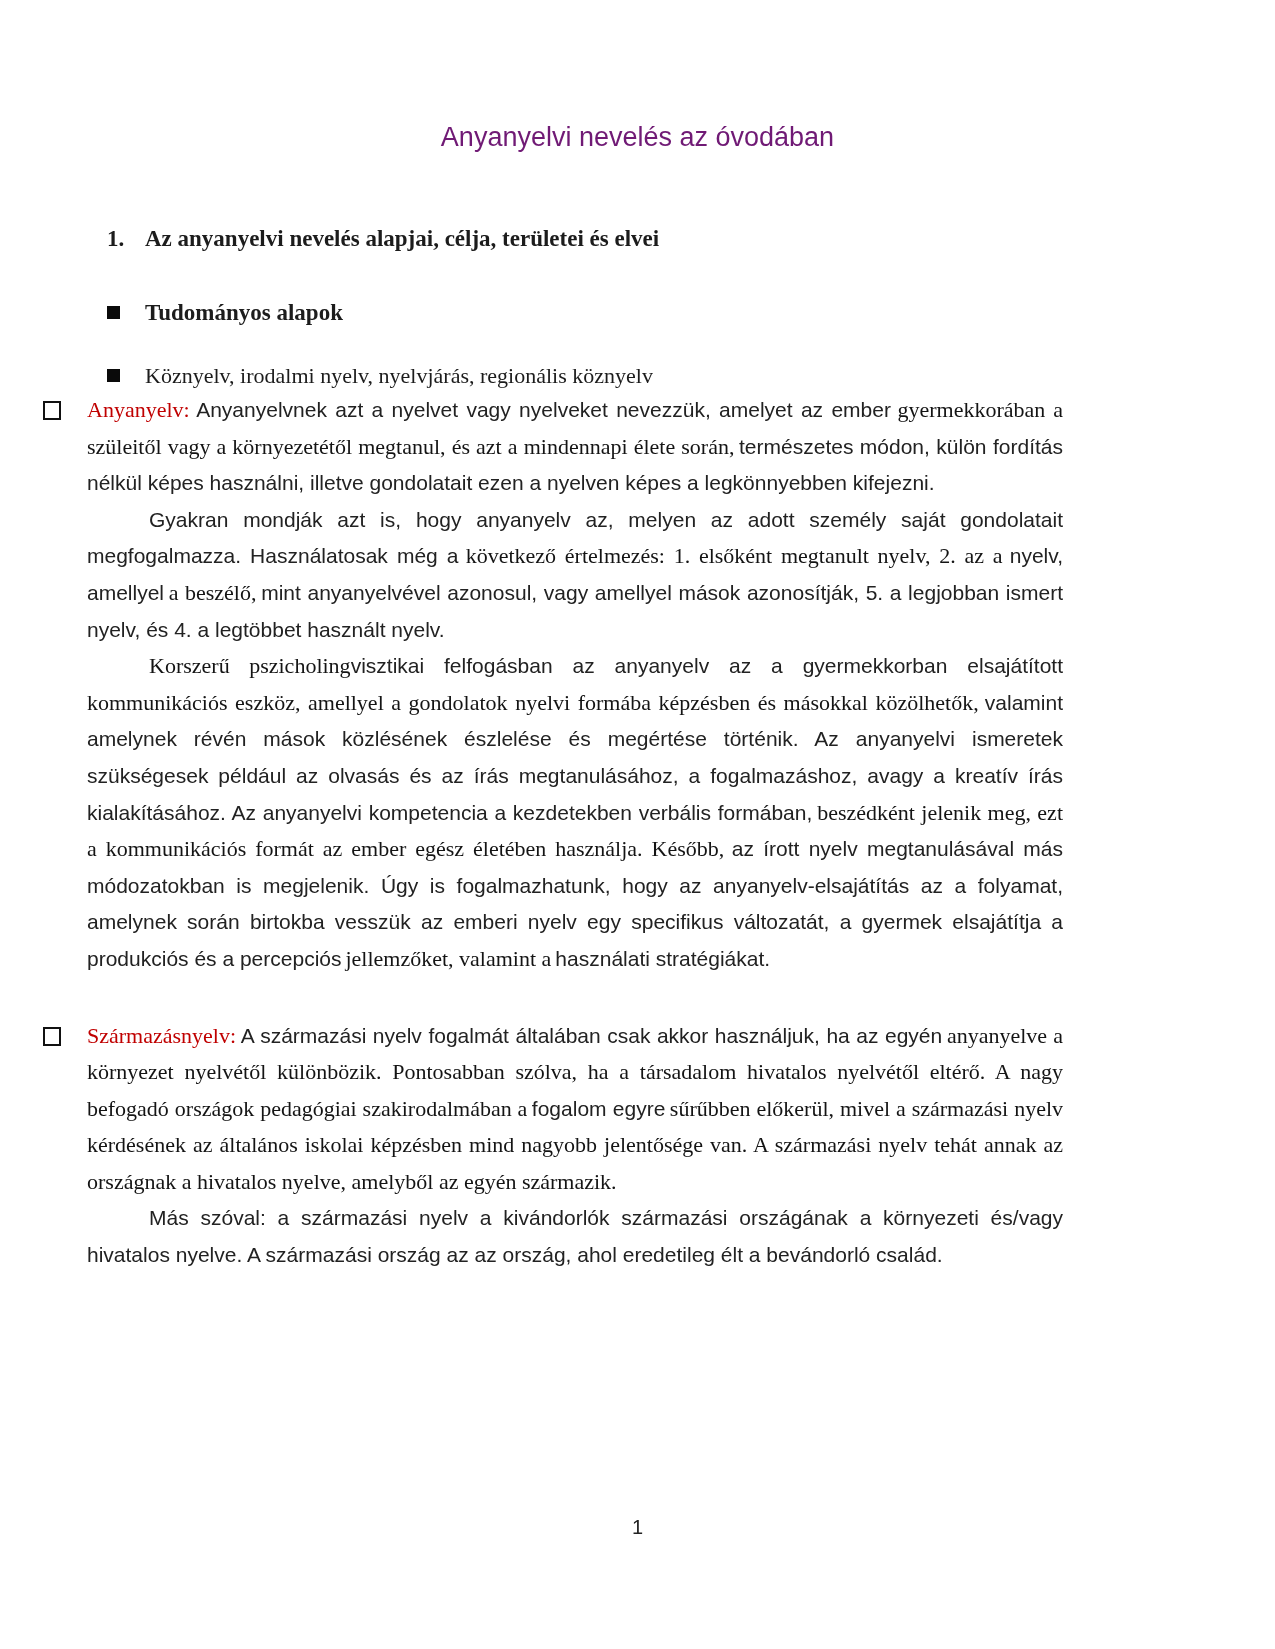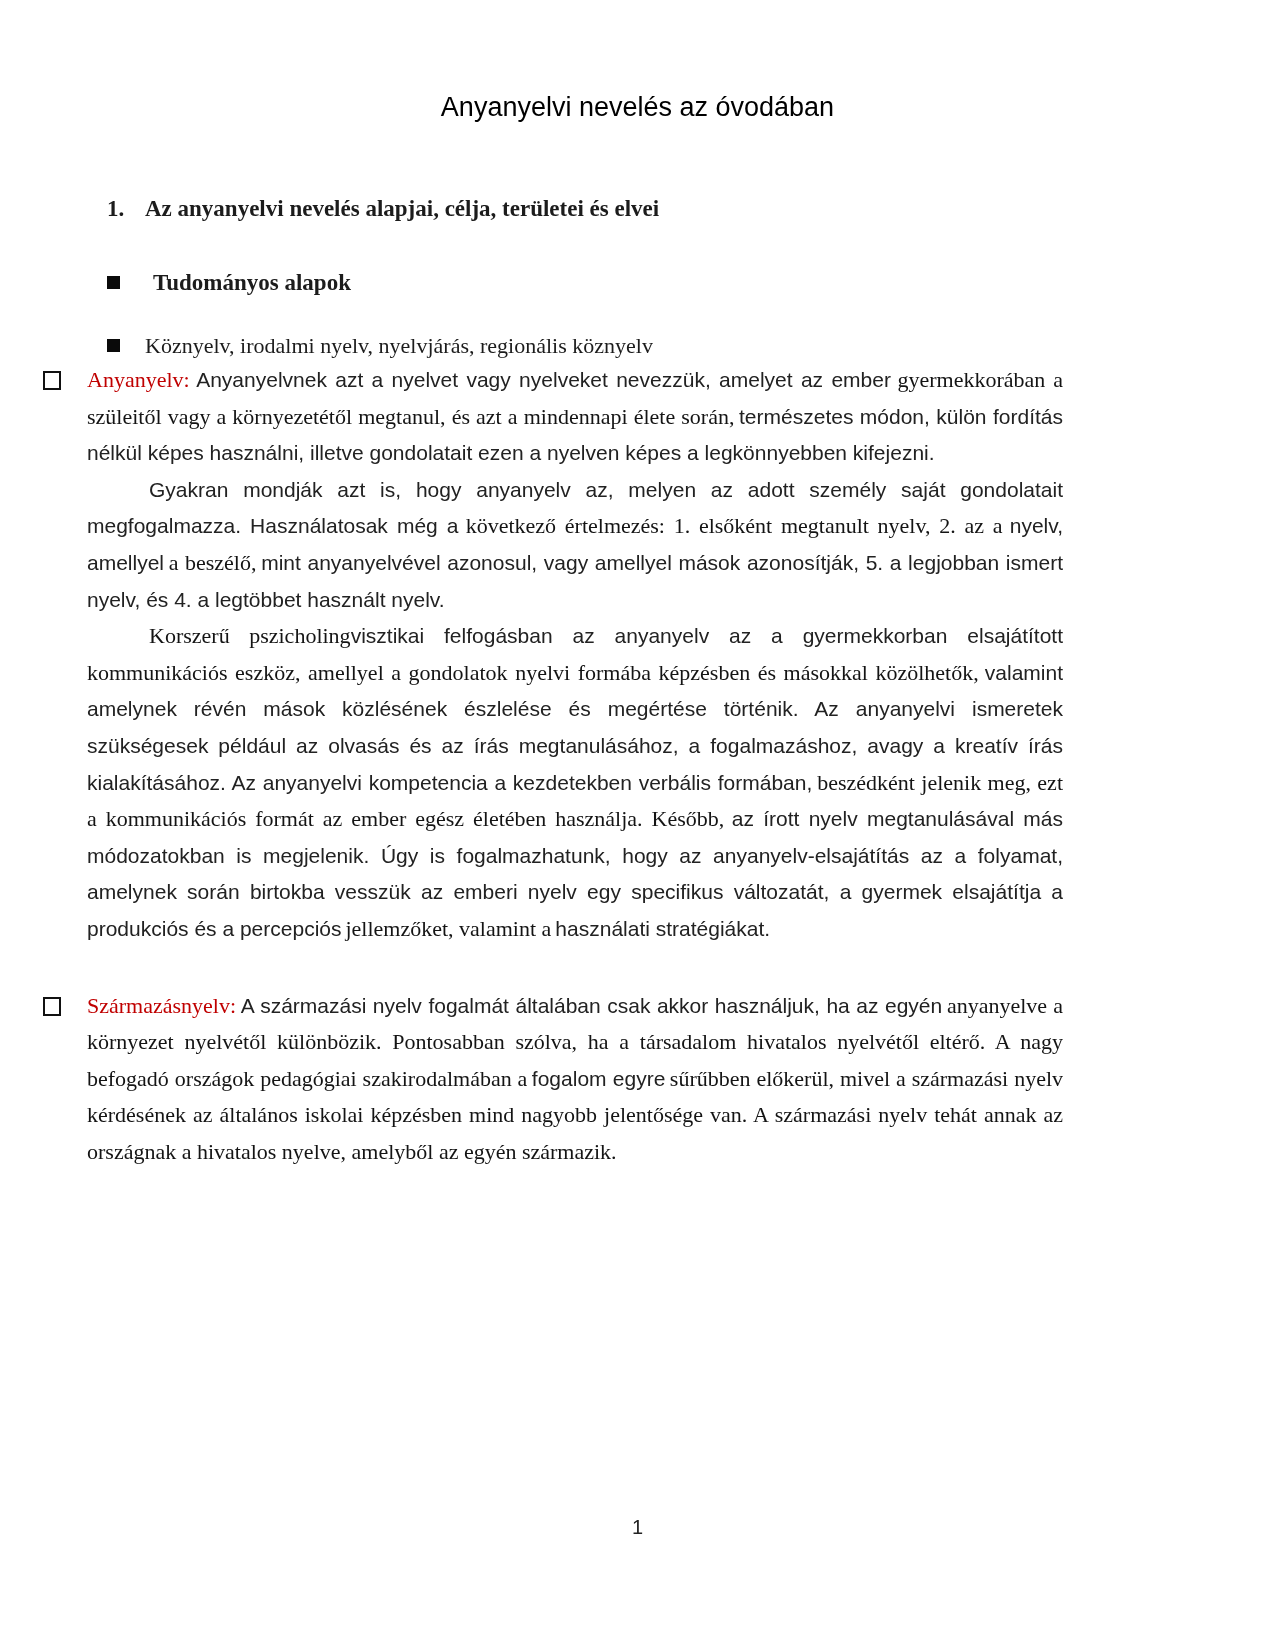"Anyanyelvi nevelés az óvodában" .doc-title { color: #000000 -> #701a75; padding-top: 90px -> 120px }
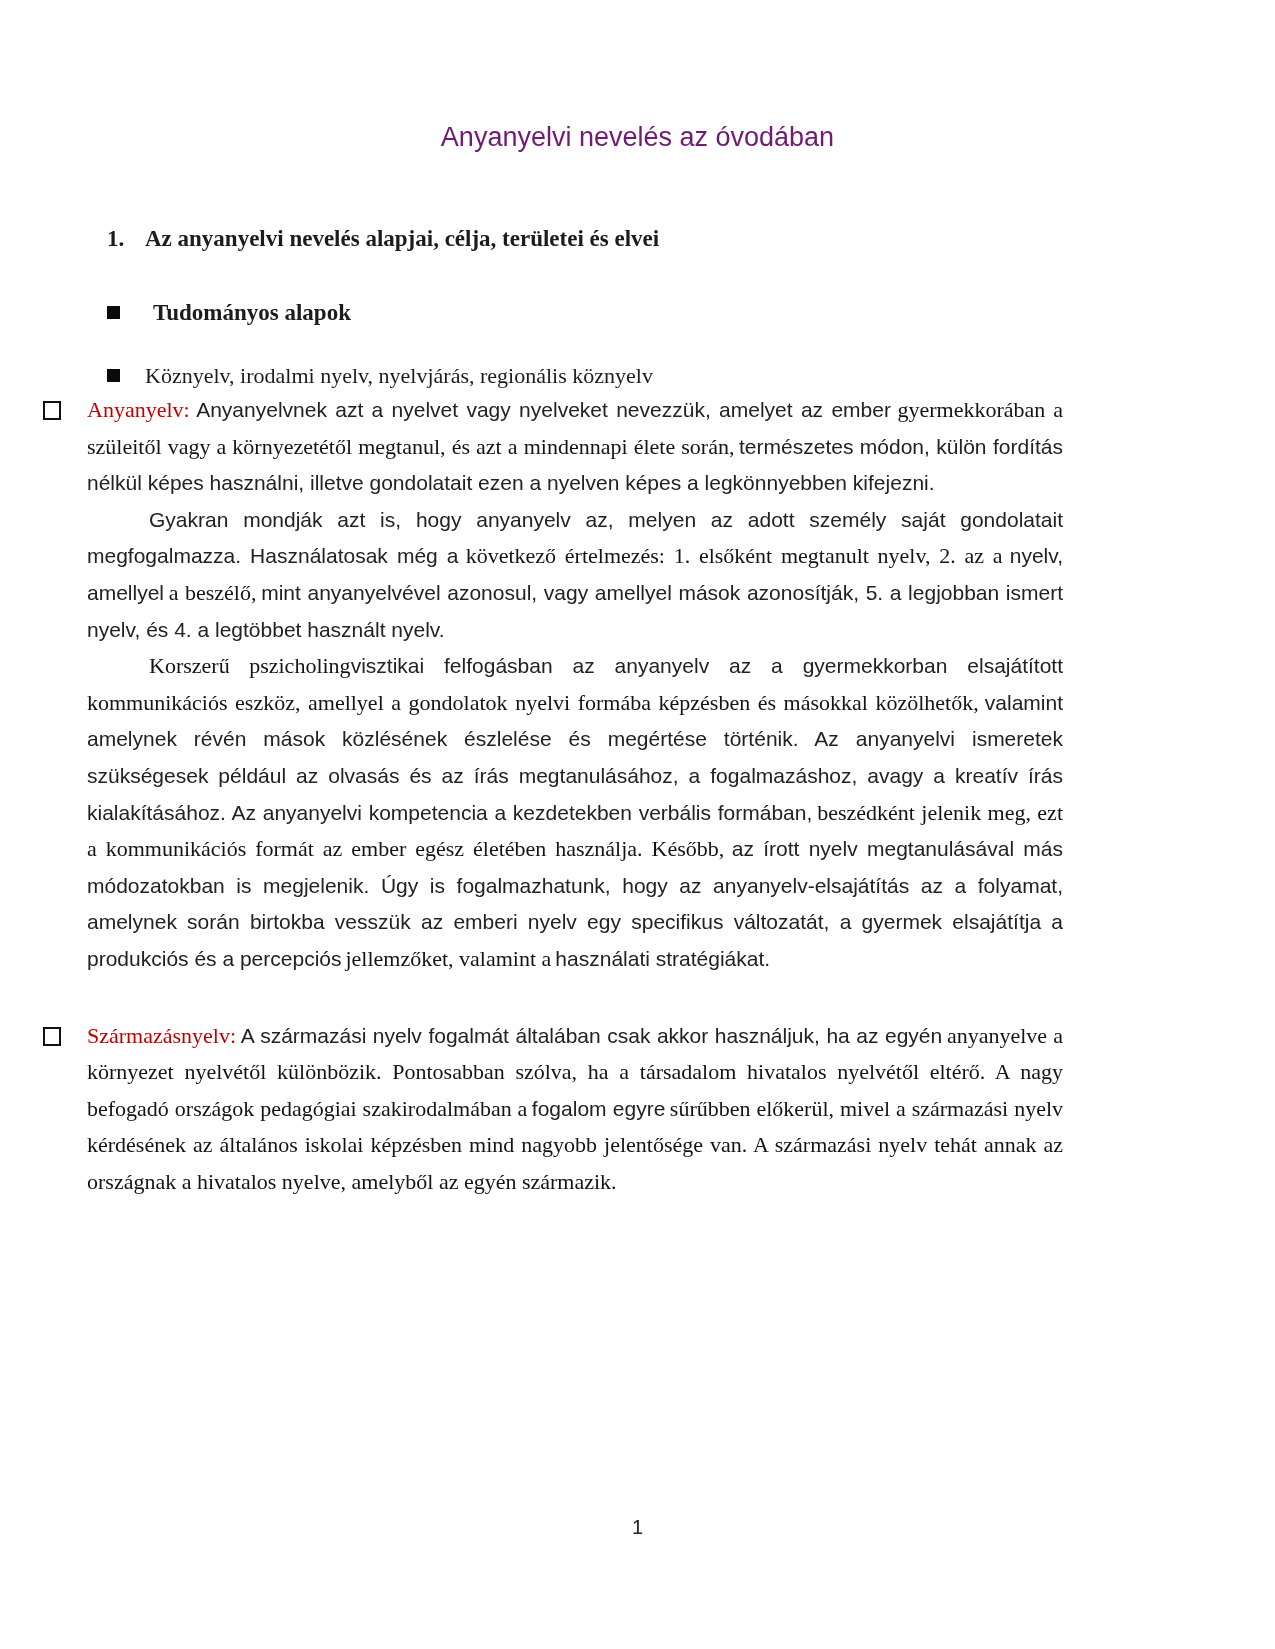"Tudományos alapok" .bullet-row.bold { gap: 8px -> none }
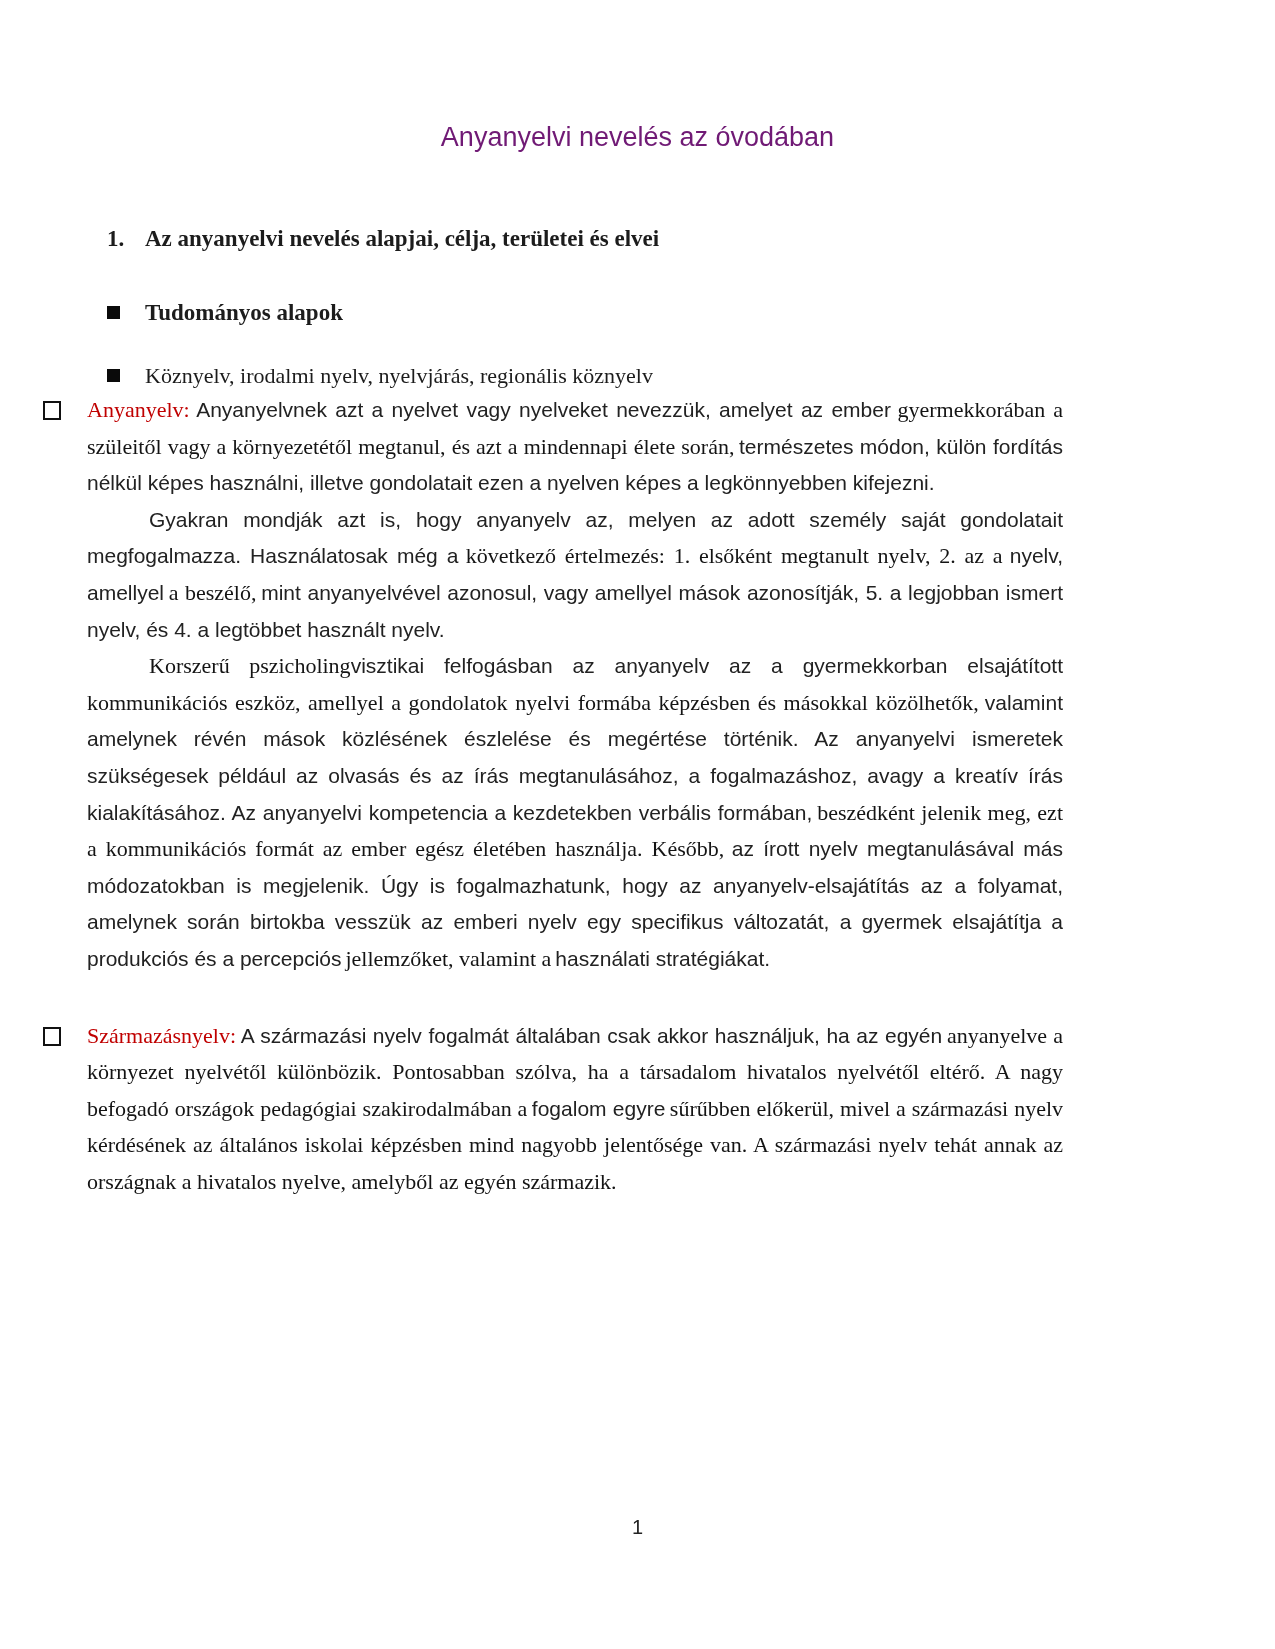"Más szóval: a származási nyelv" p.cont { html: none -> <p> <span>Más szóval: a származási nyelv a kivándorlók származási országának a környezeti és/vagy hivatalos nyelve. A származási ország az az ország, ahol eredetileg élt a bevándorló család.</span> </p> }
